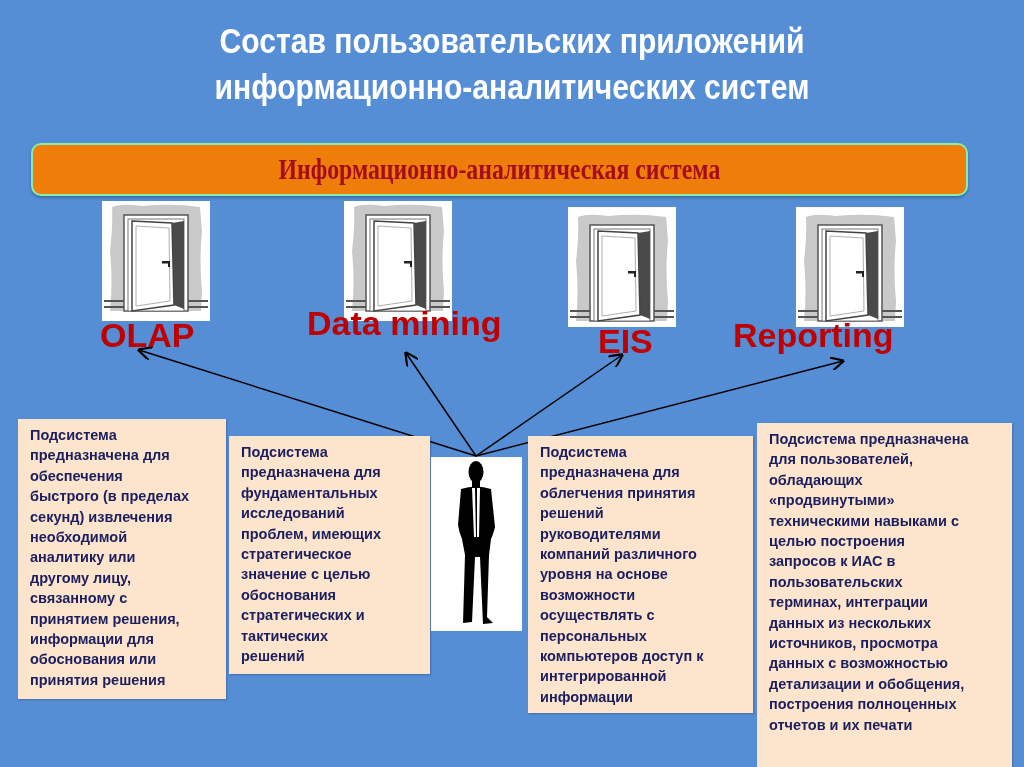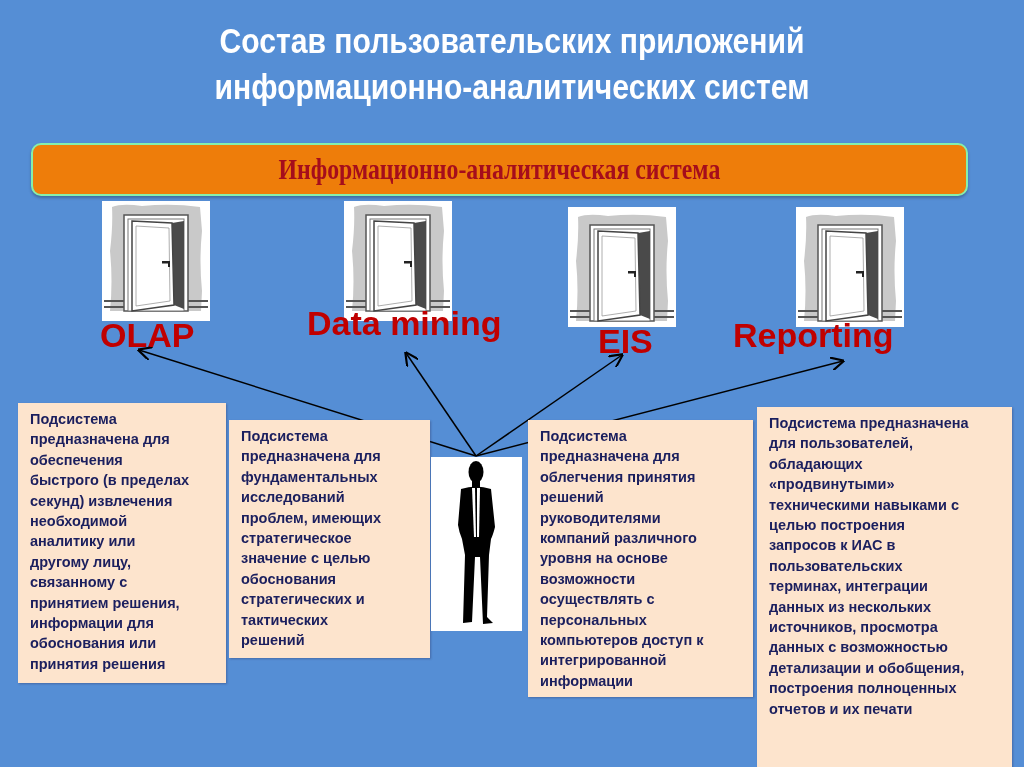"Подсистема" .desc { margin-top: none -> 16px }
